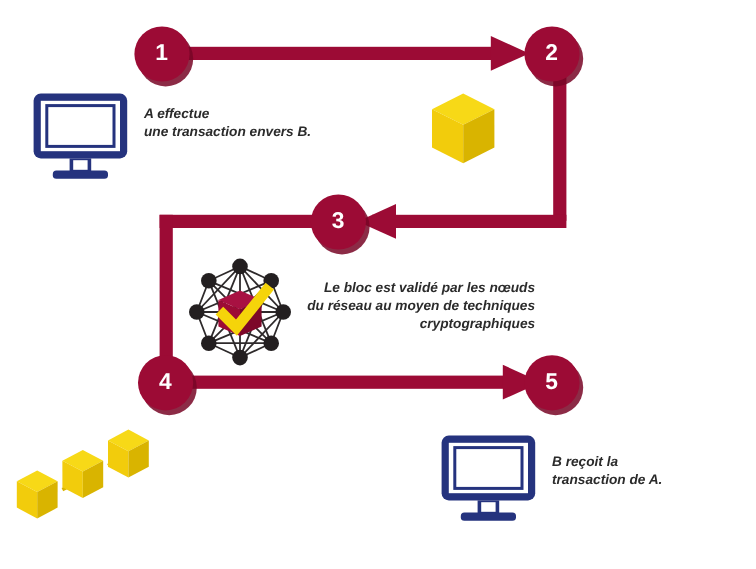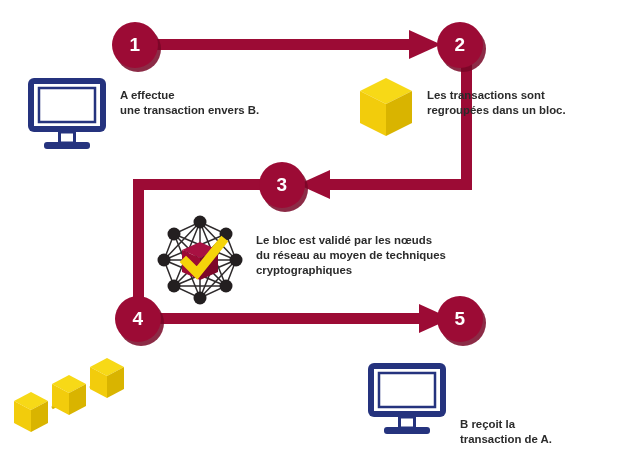"A effectue" .caption { font-style: none -> italic }
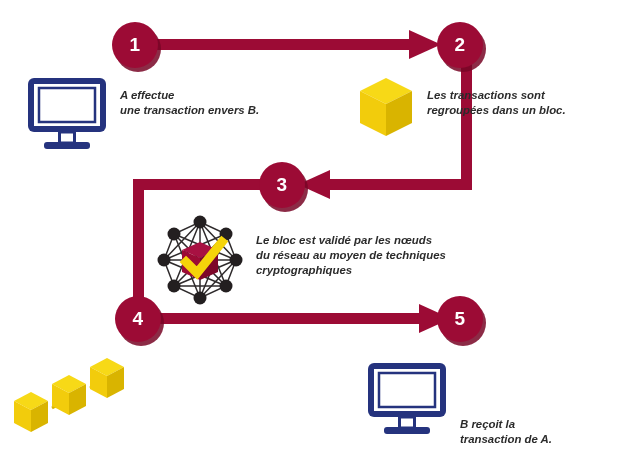"Les transactions sont" div.caption { html: <div>Les transactions sont regroupées dans un bloc.</div> -> none }
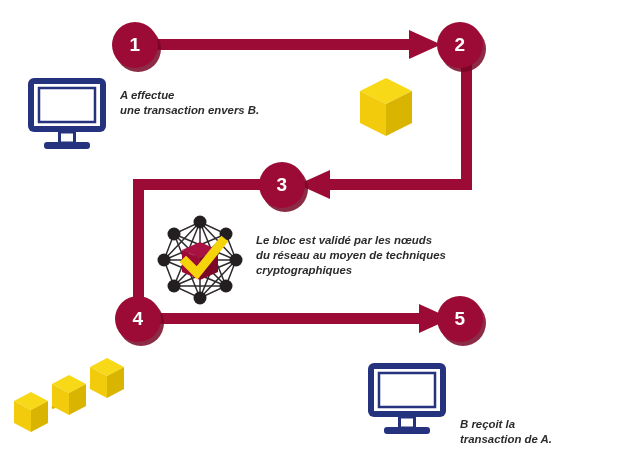"Le bloc est validé par" div.caption { text-align: none -> right }
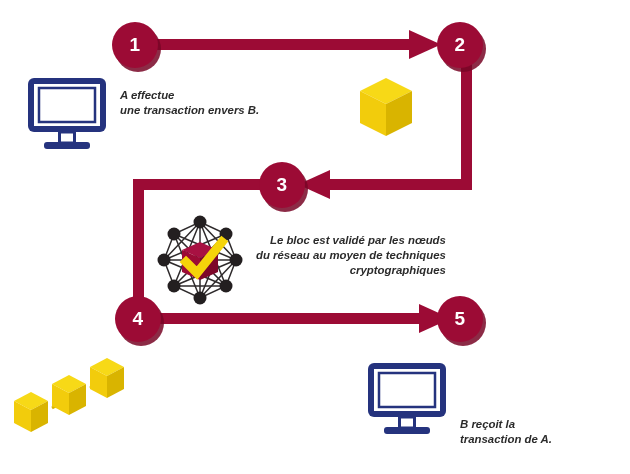"B reçoit la" div.caption { margin-top: 39px -> none }
